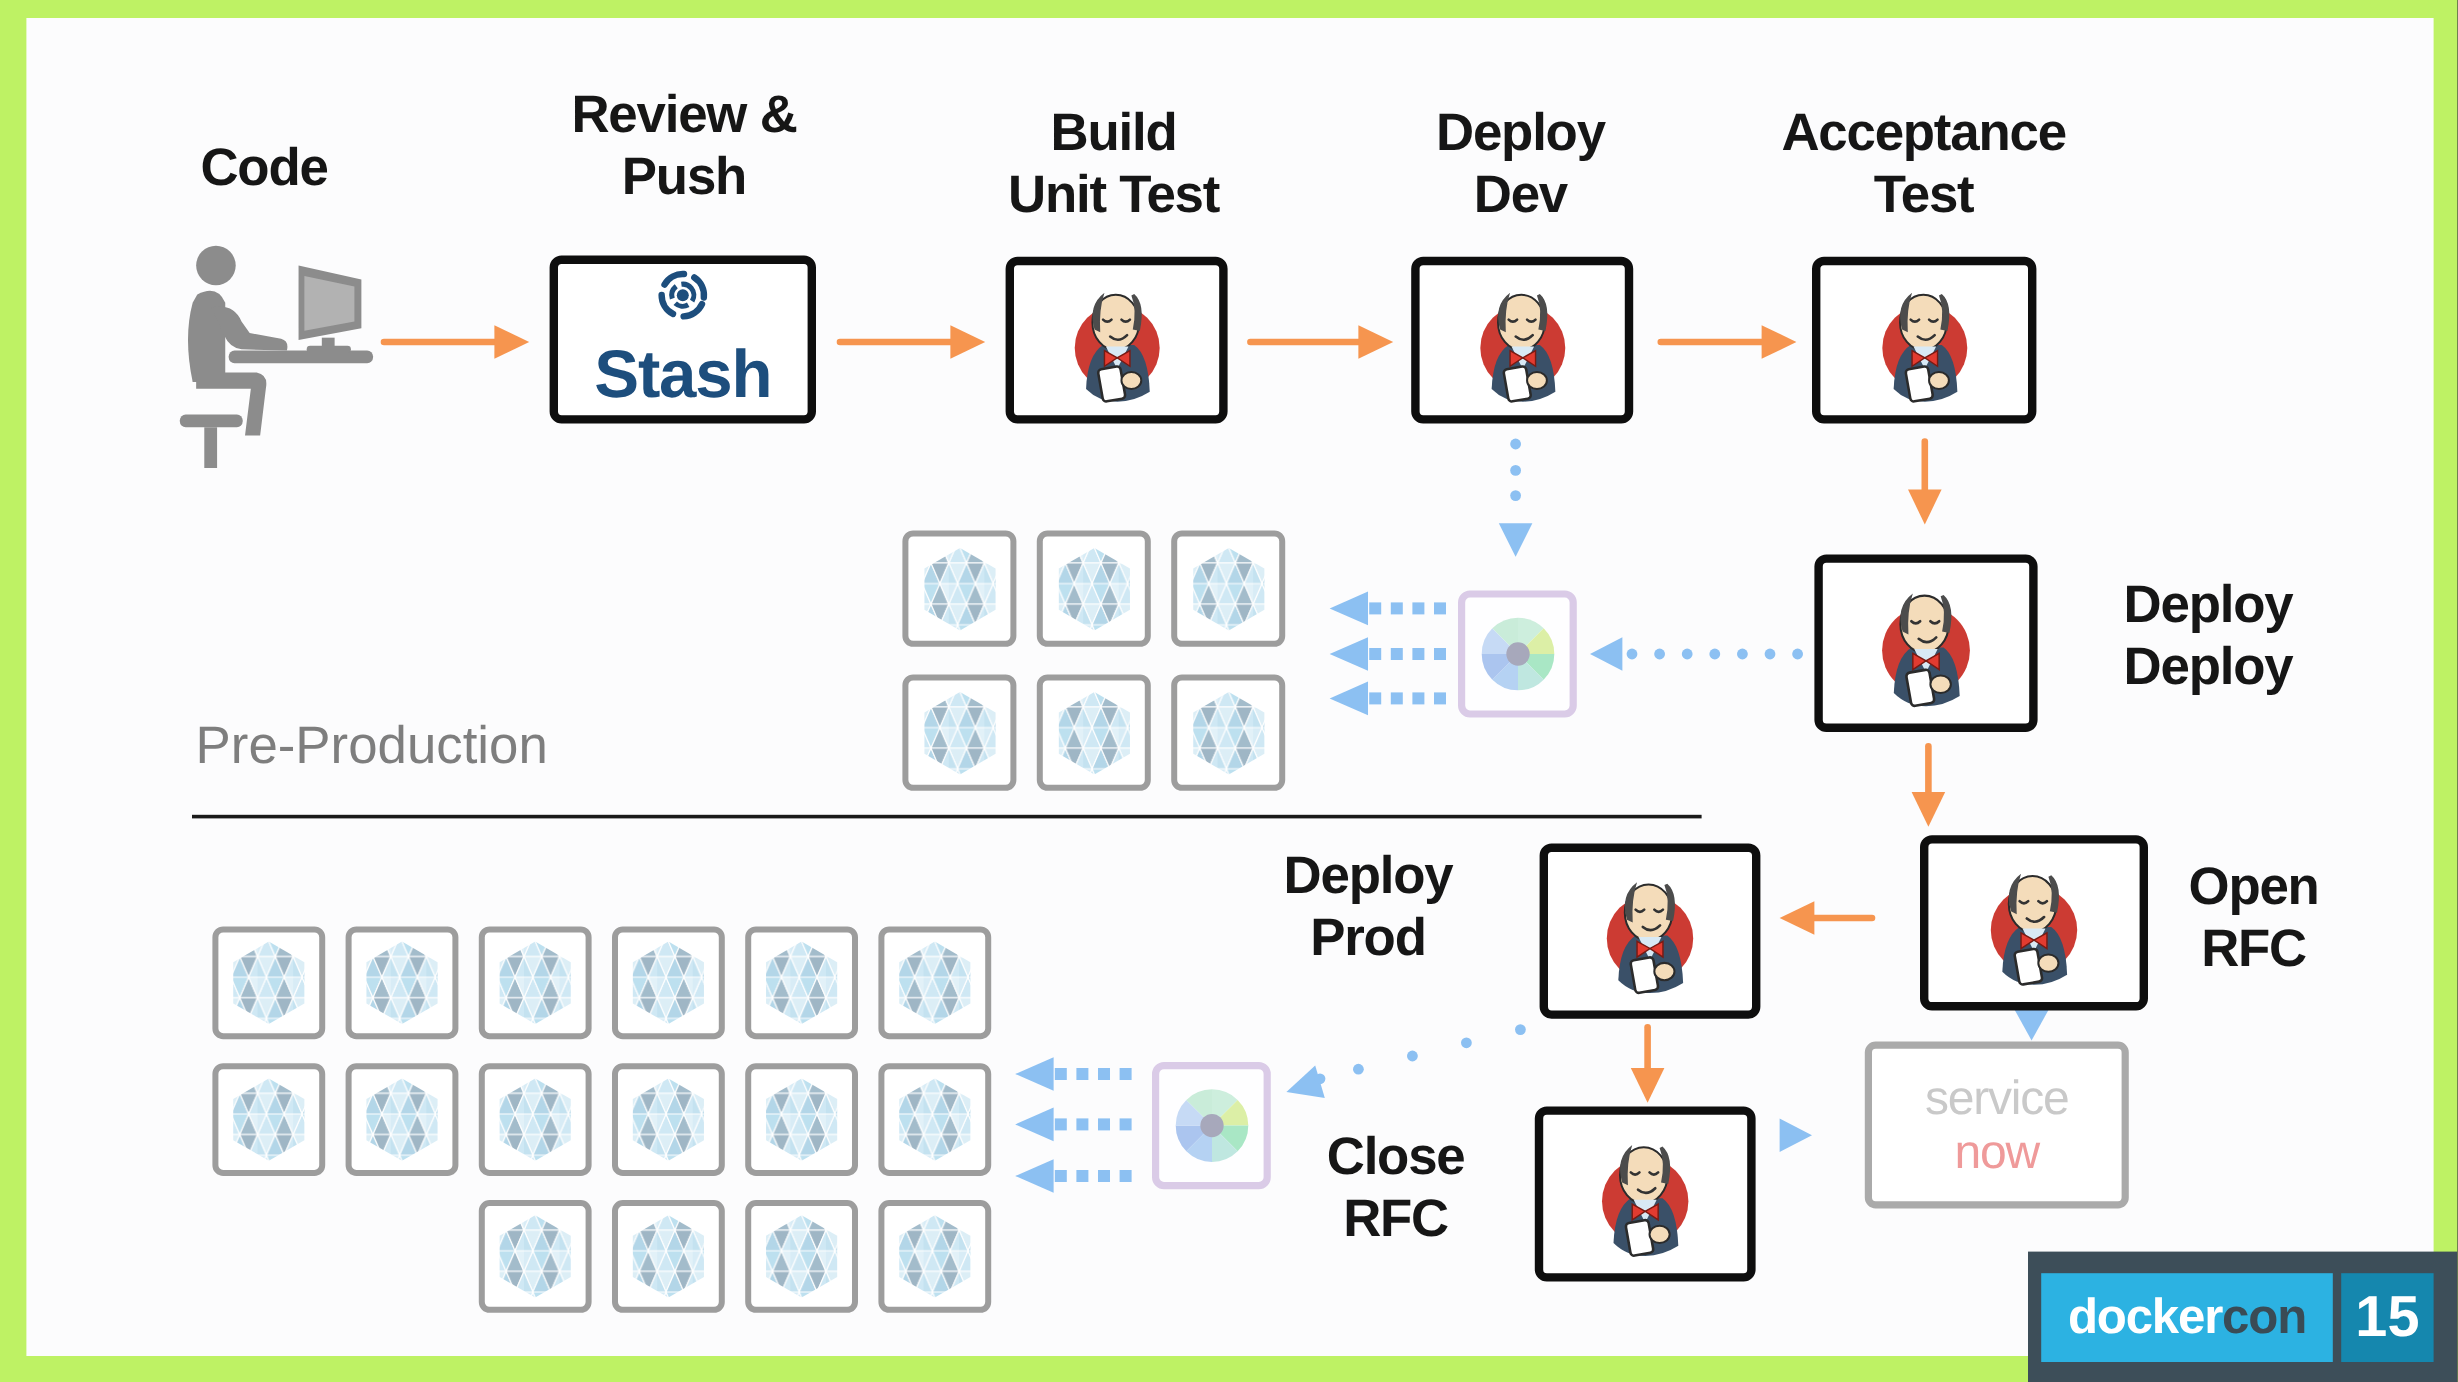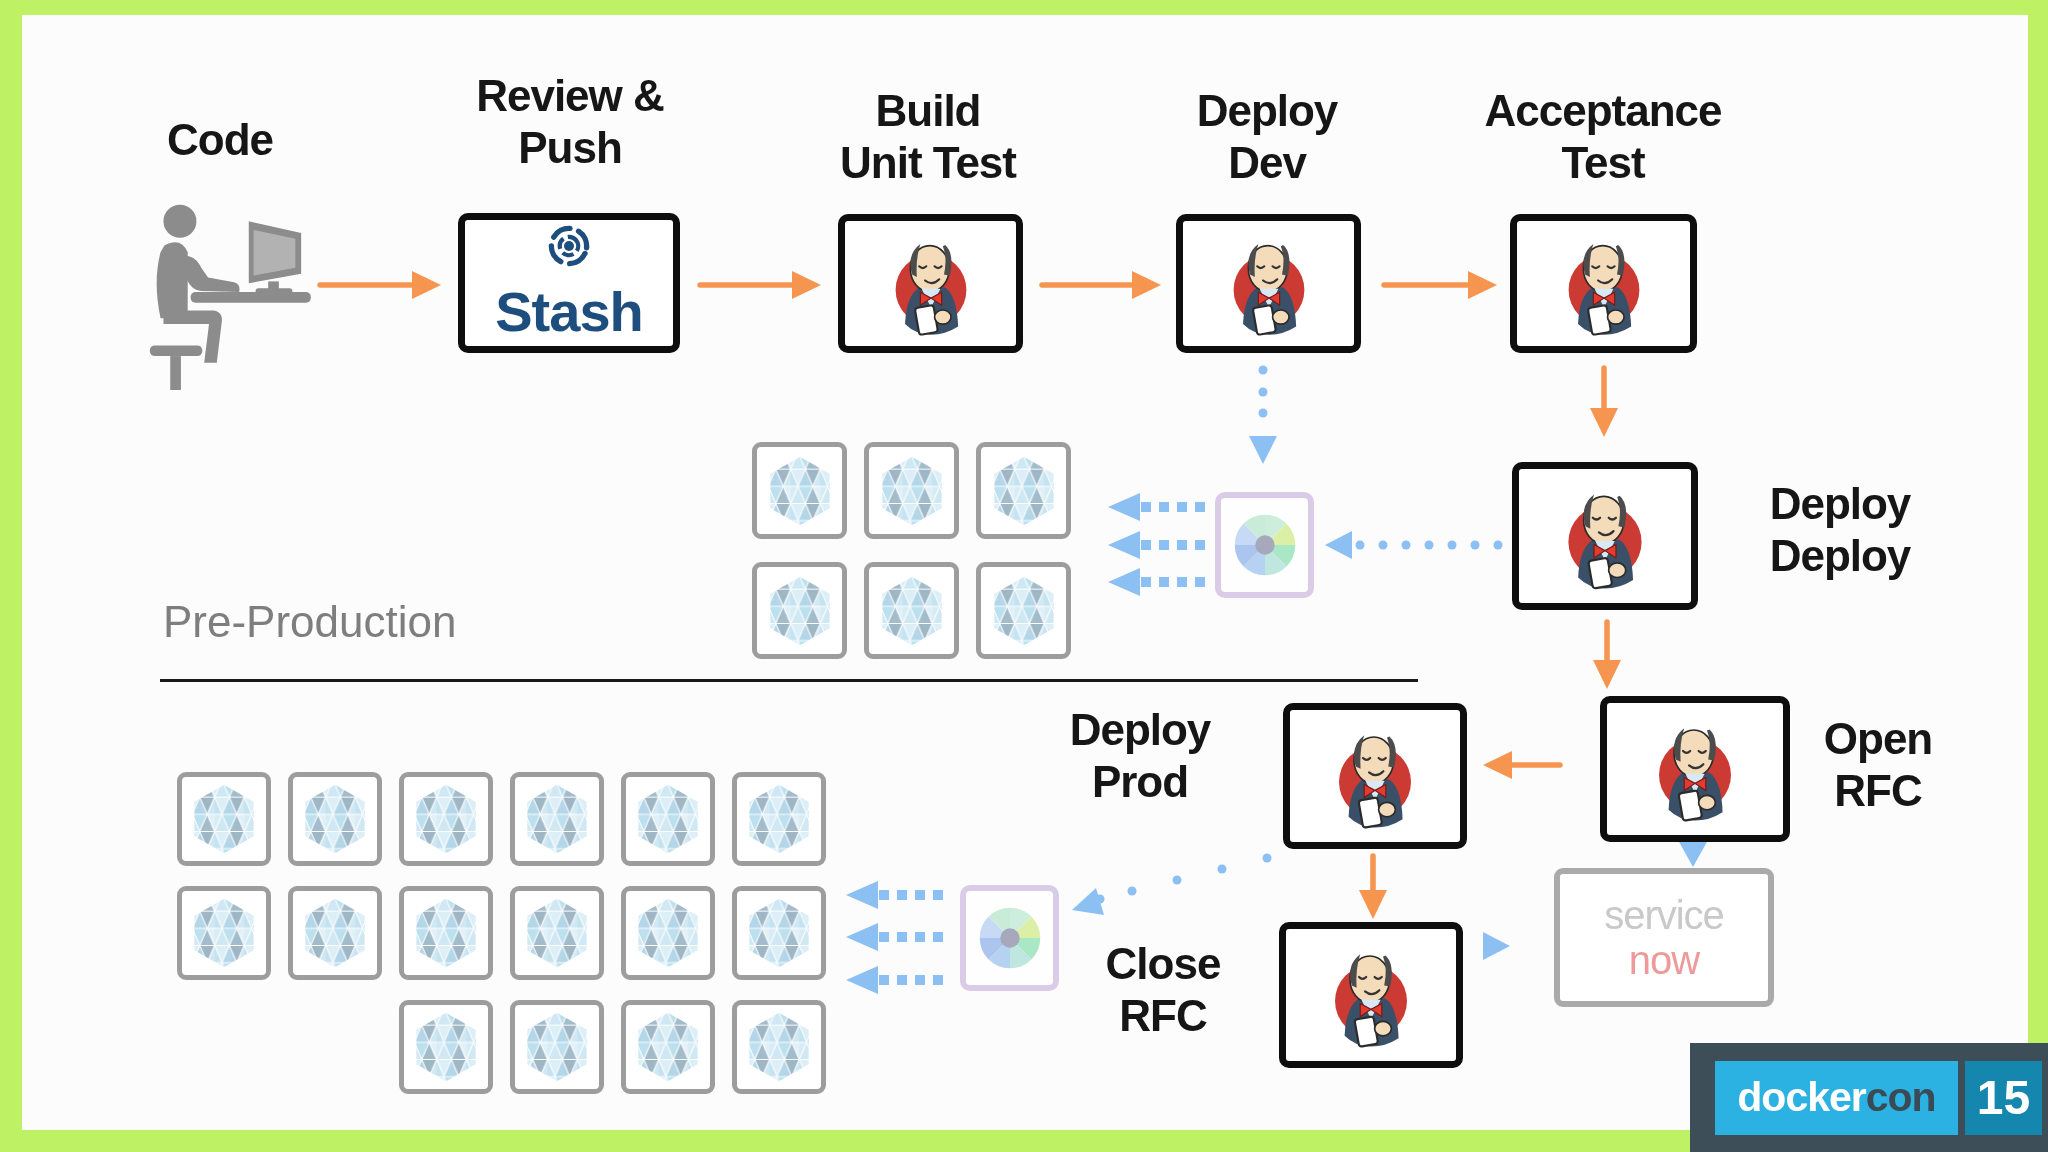"docker" .footer-backdrop { padding-left: 25px -> 11px }
